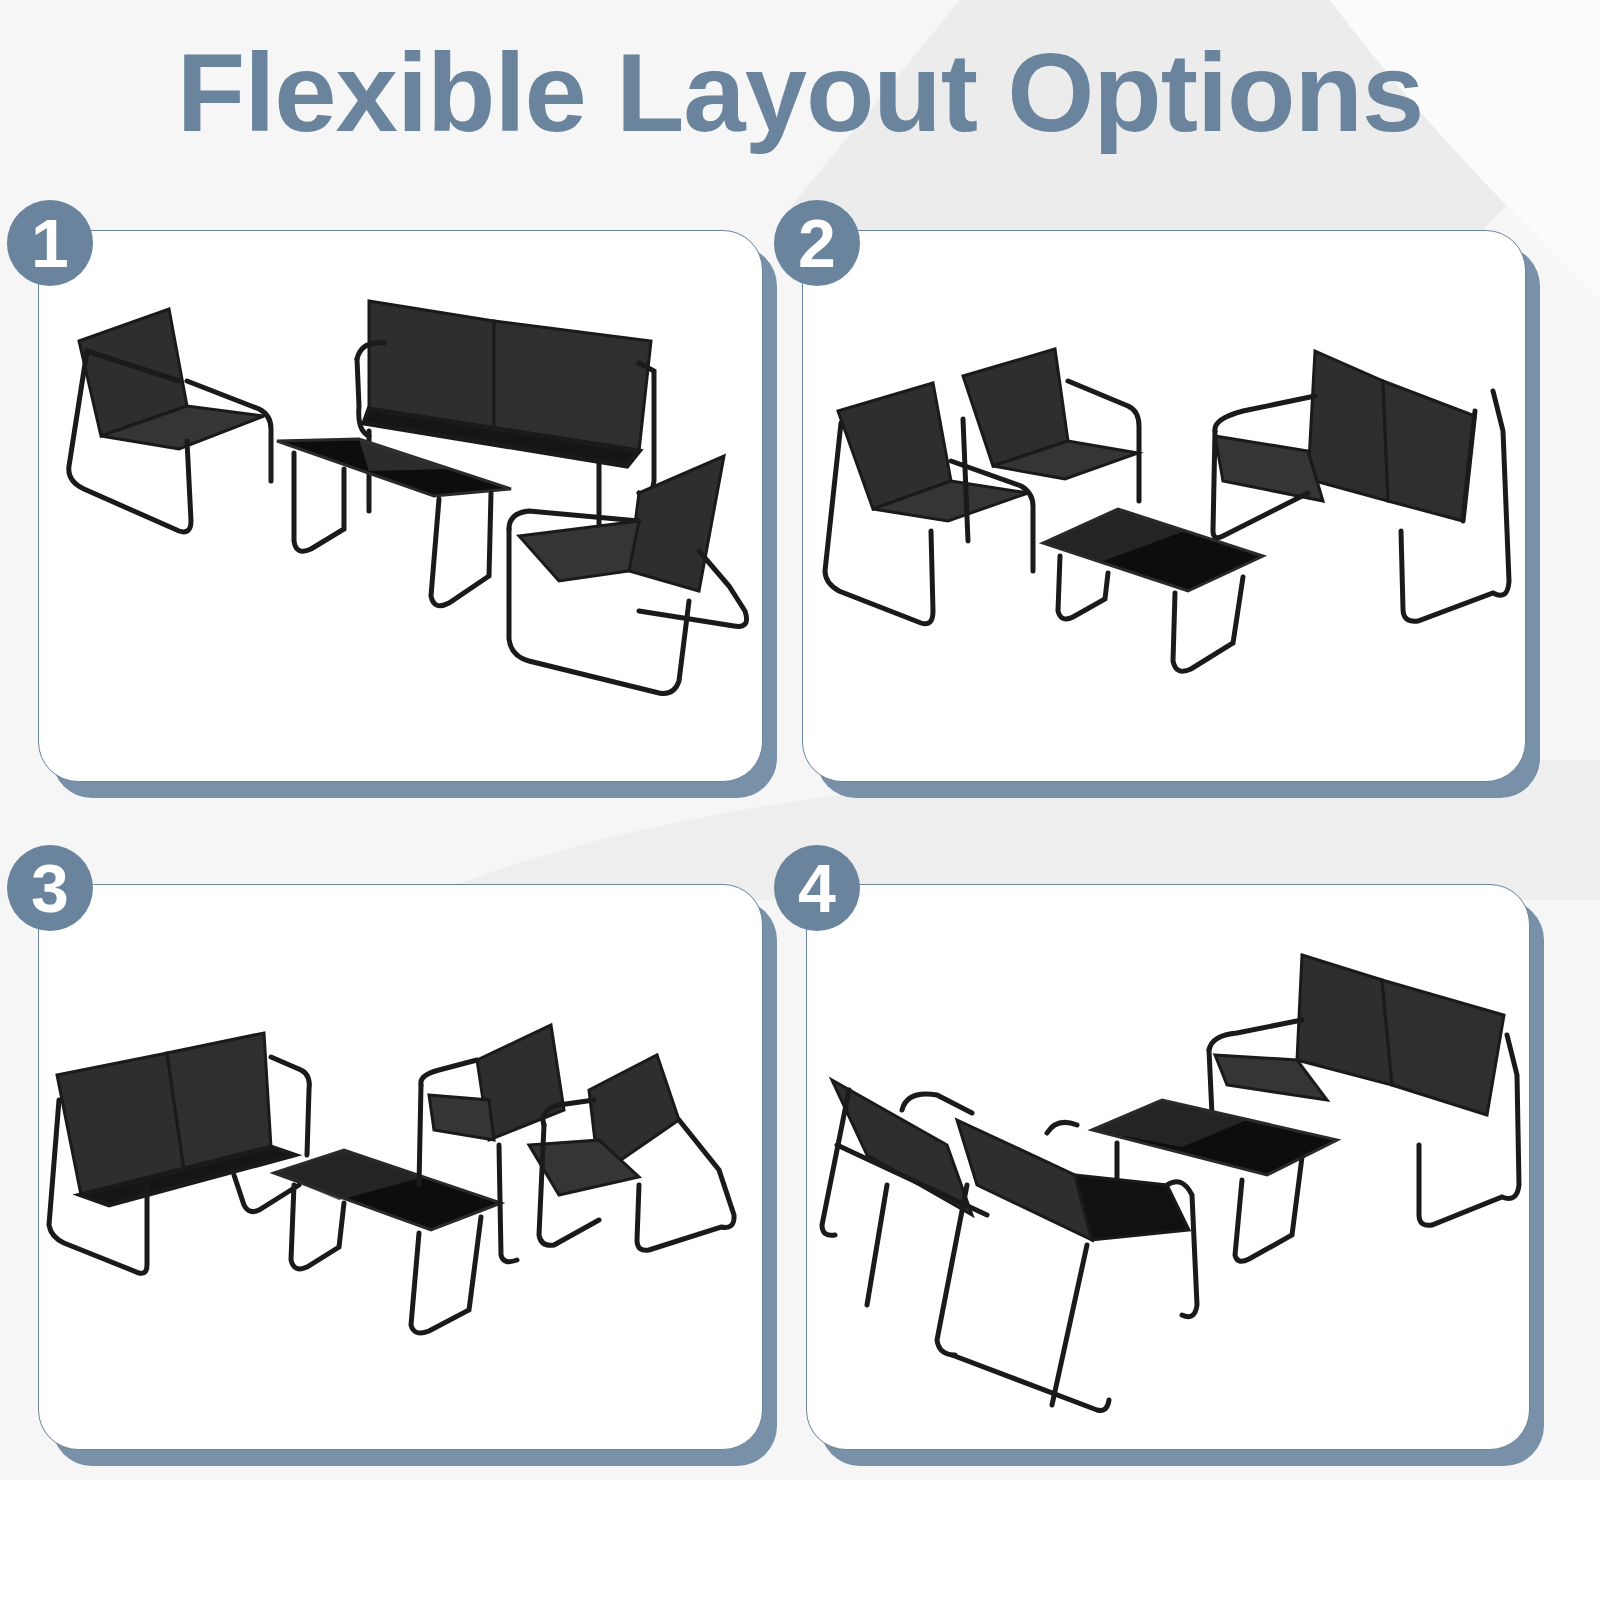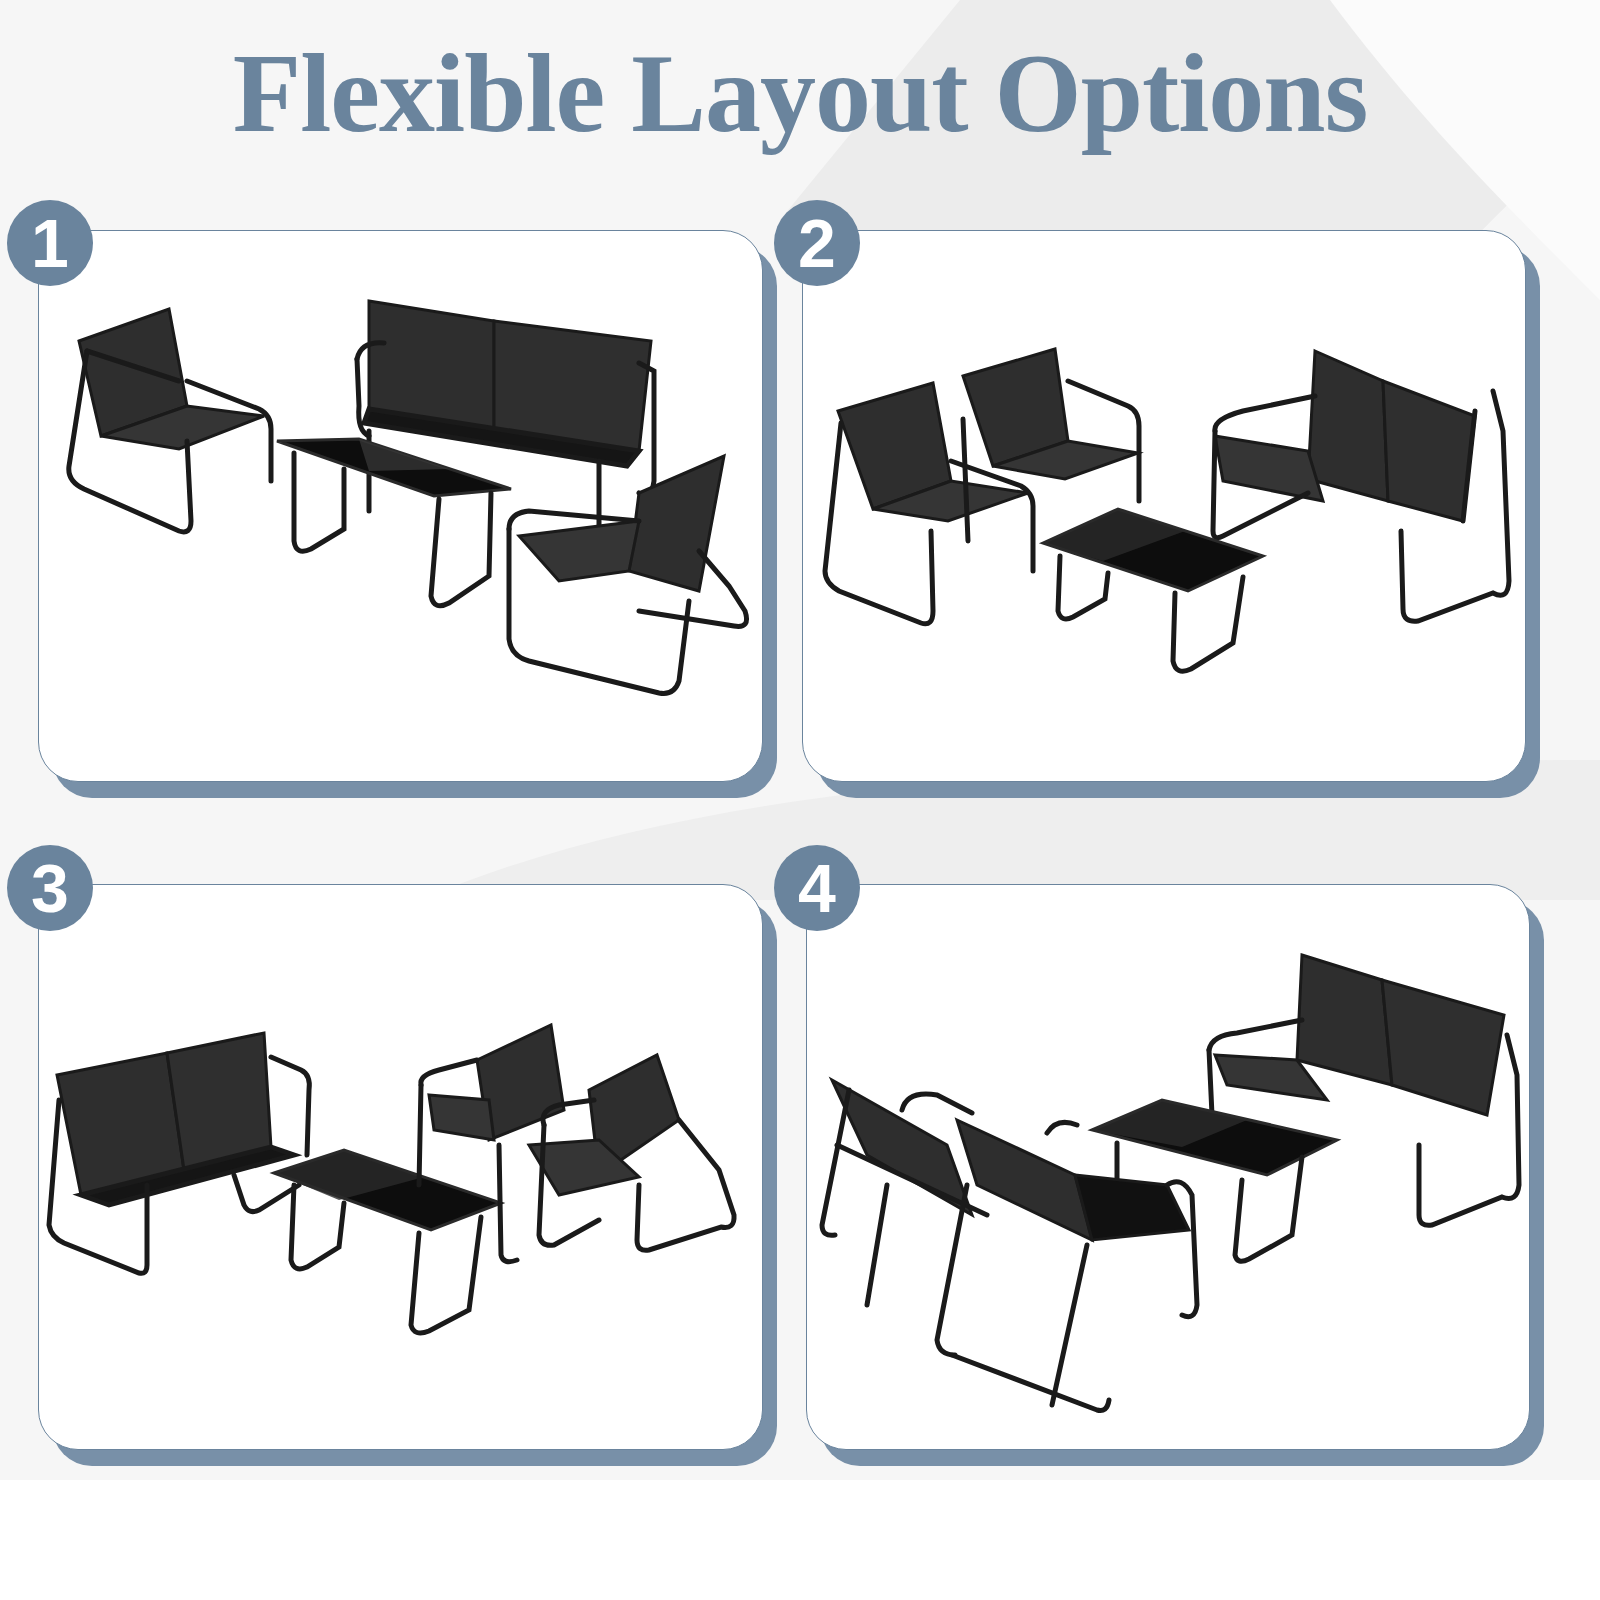"Flexible Layout Options" .title { font-family: Liberation Serif, serif -> Liberation Sans, sans-serif }
